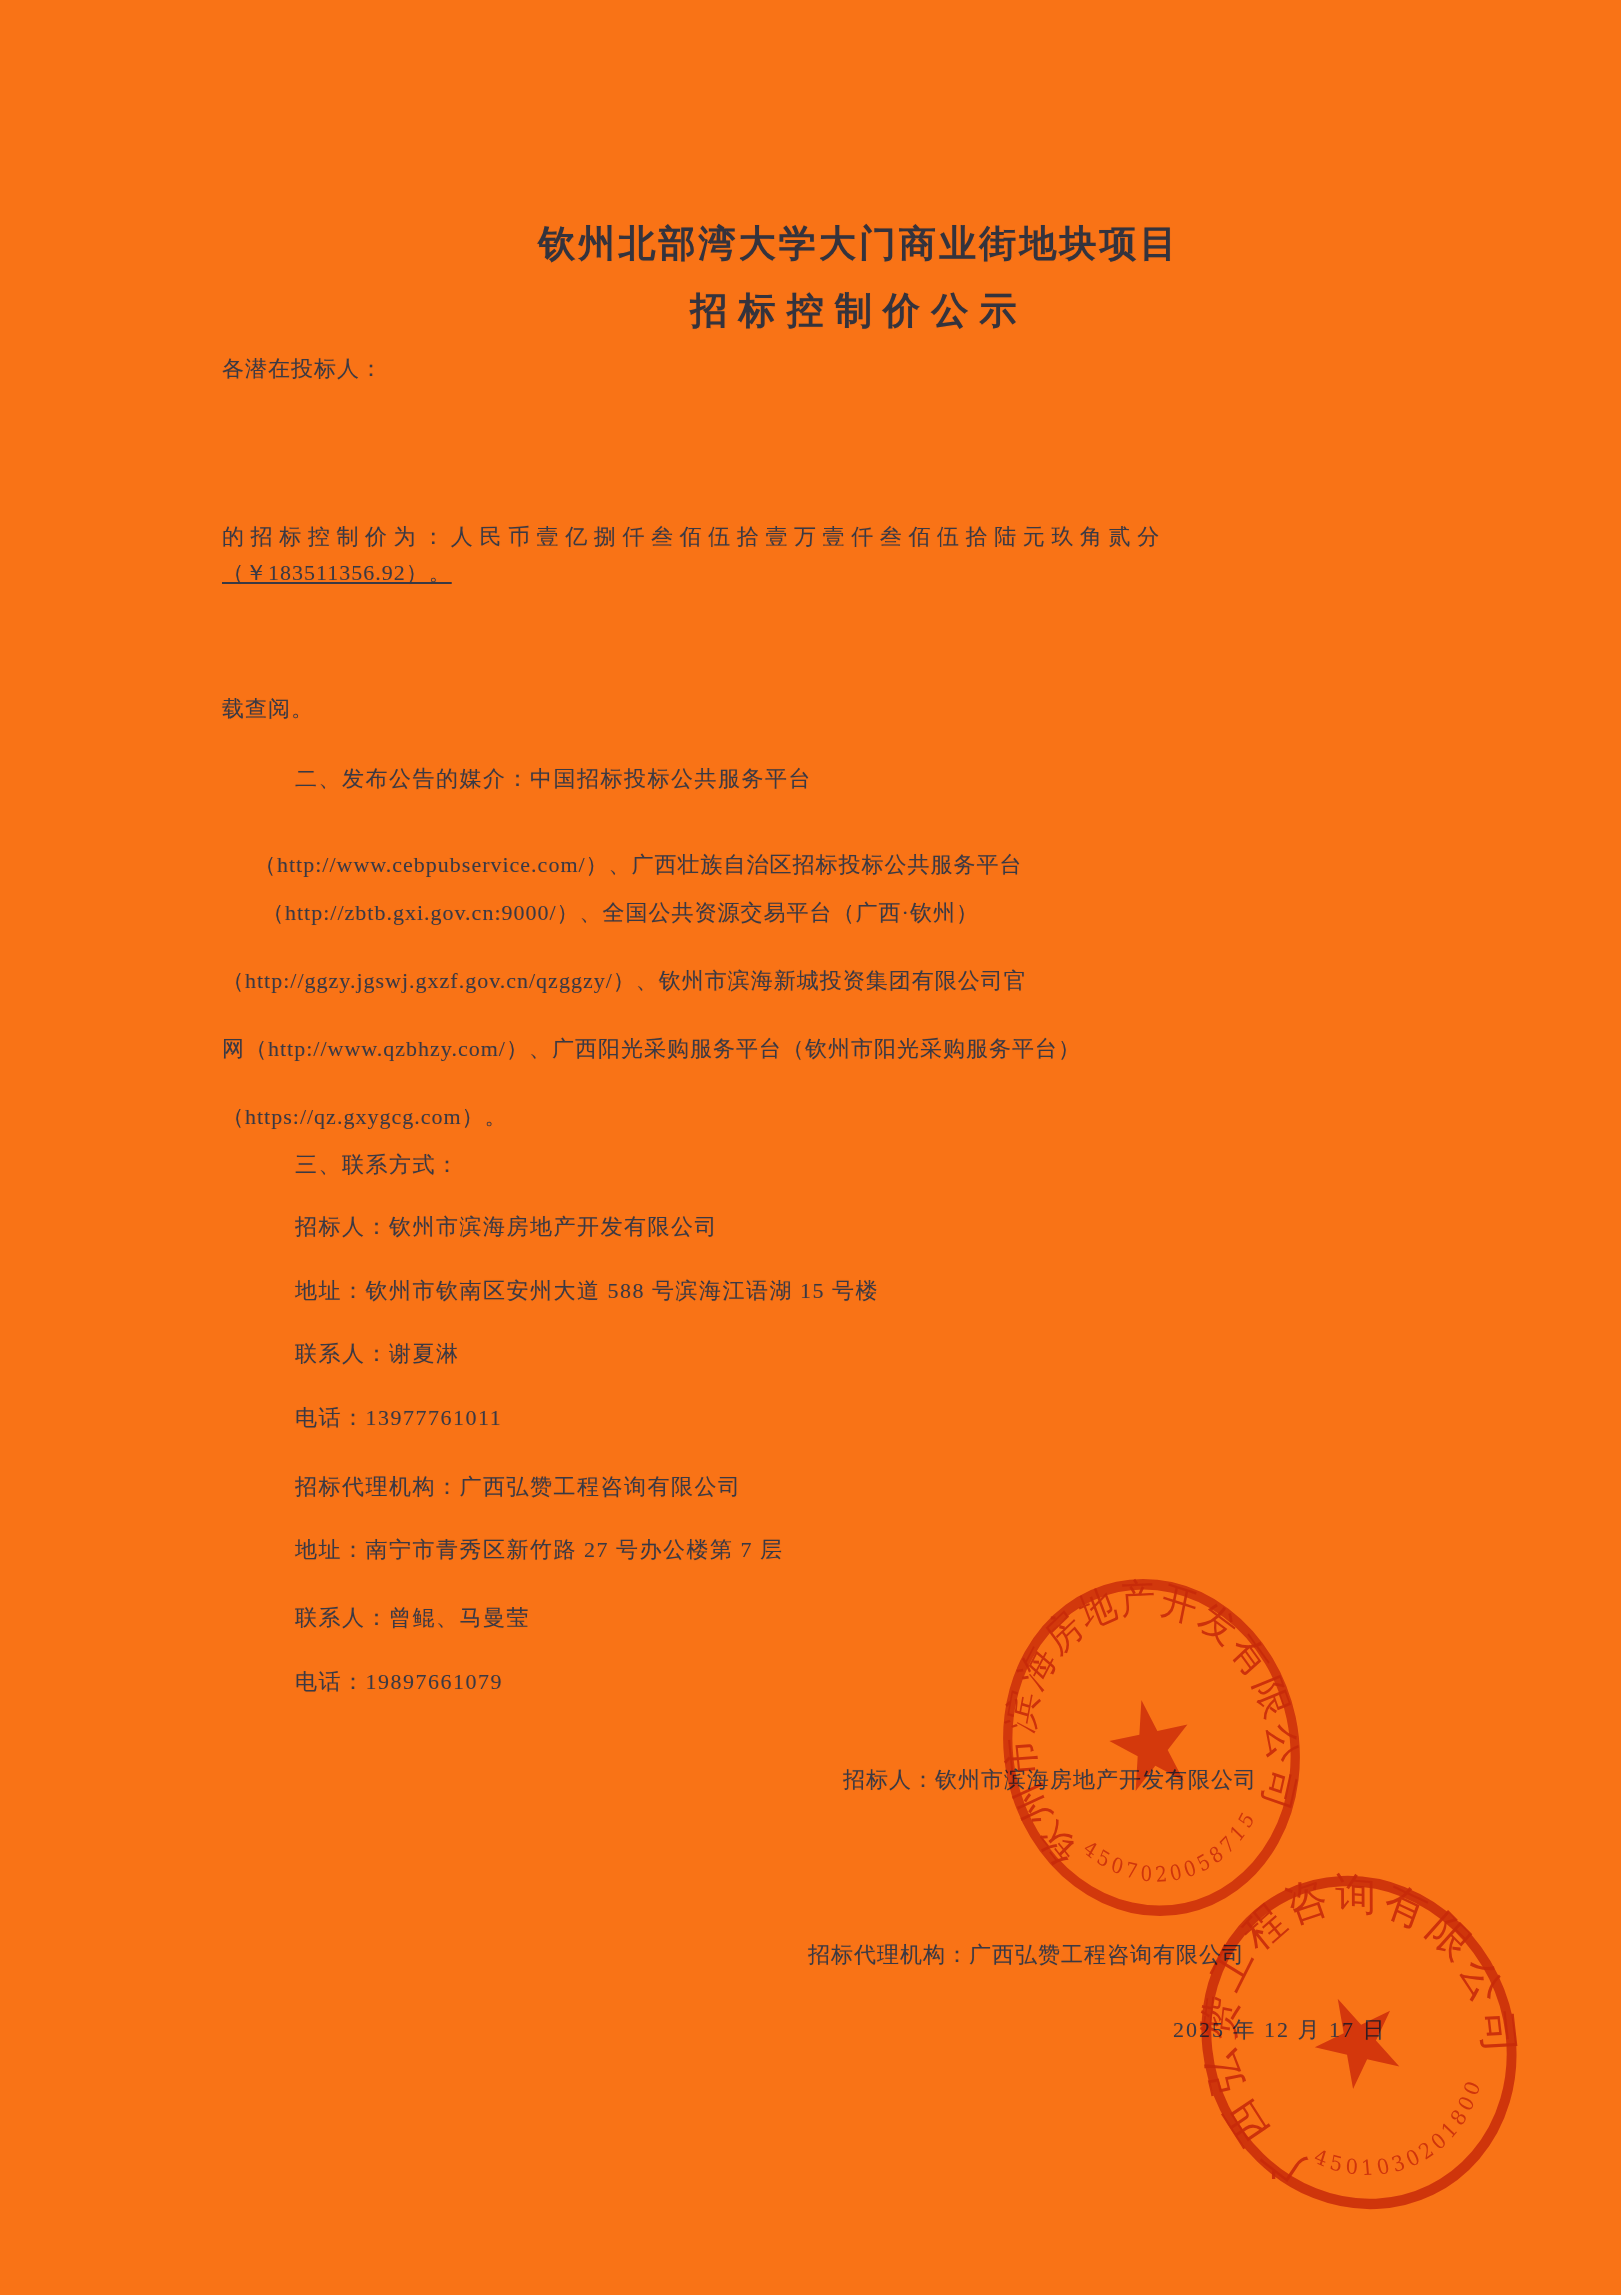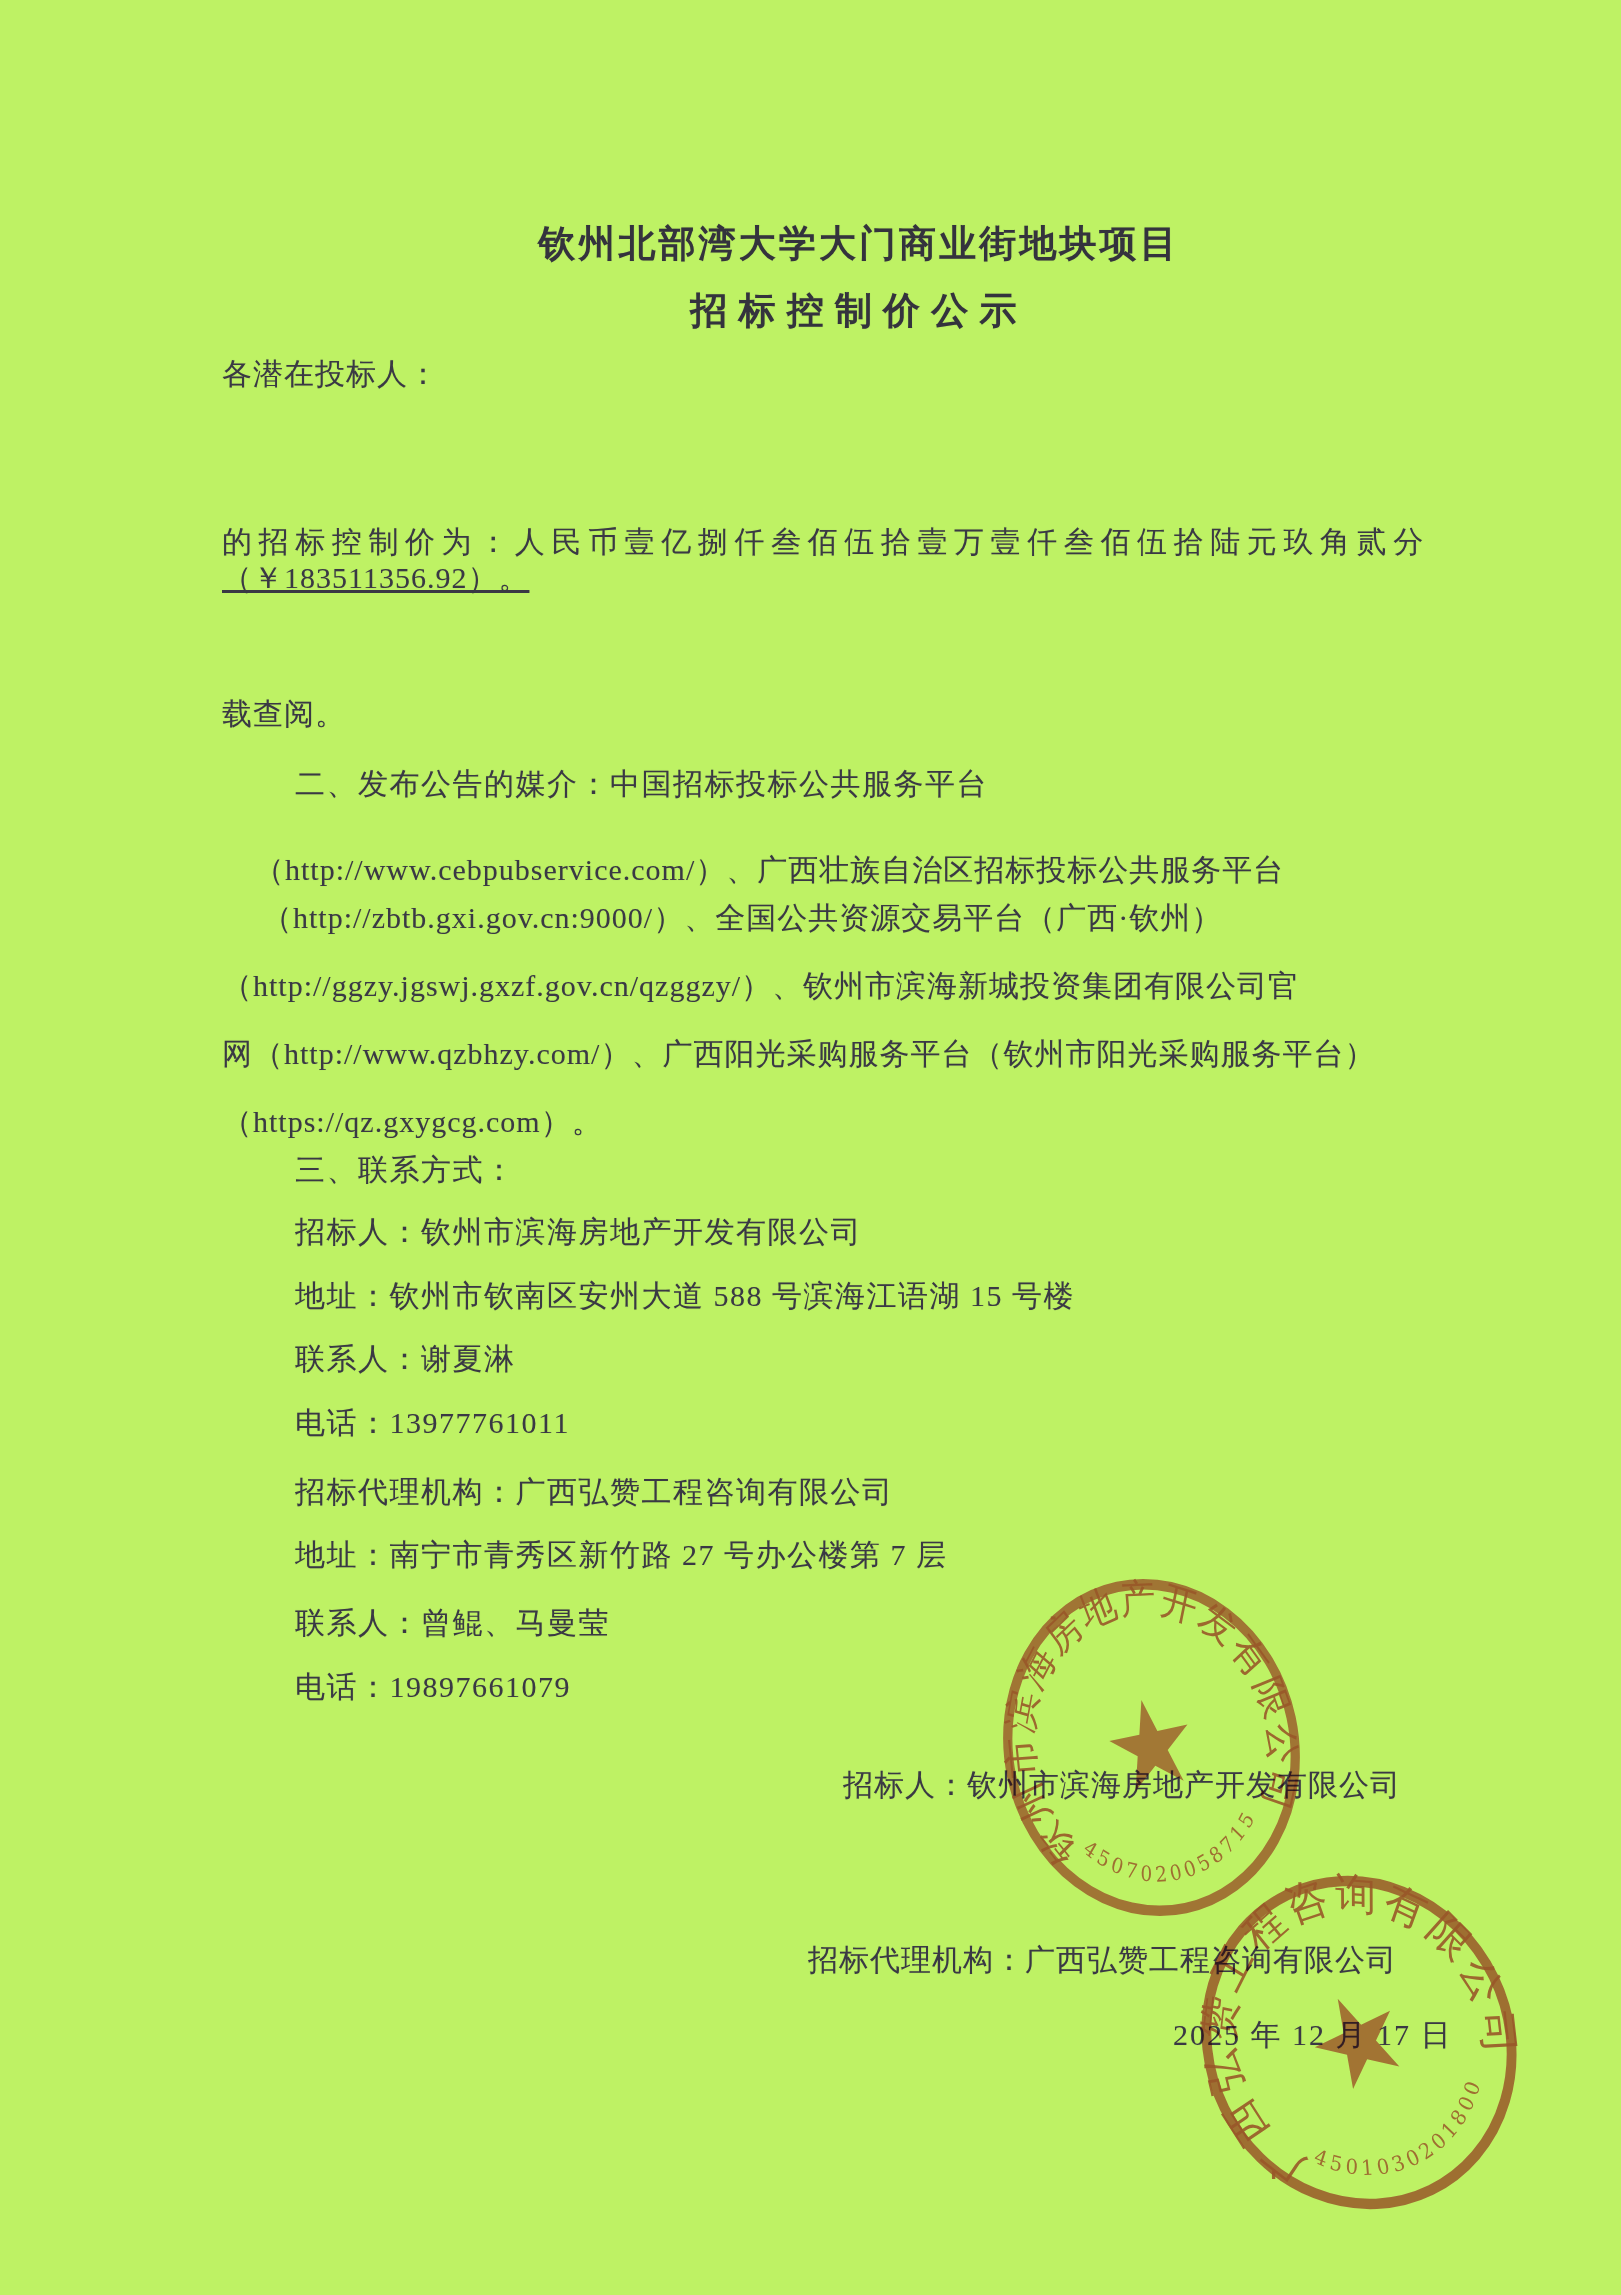"钦州北部湾大学大门商业街地块项目" .page { background: #bef264 -> #f97316 }
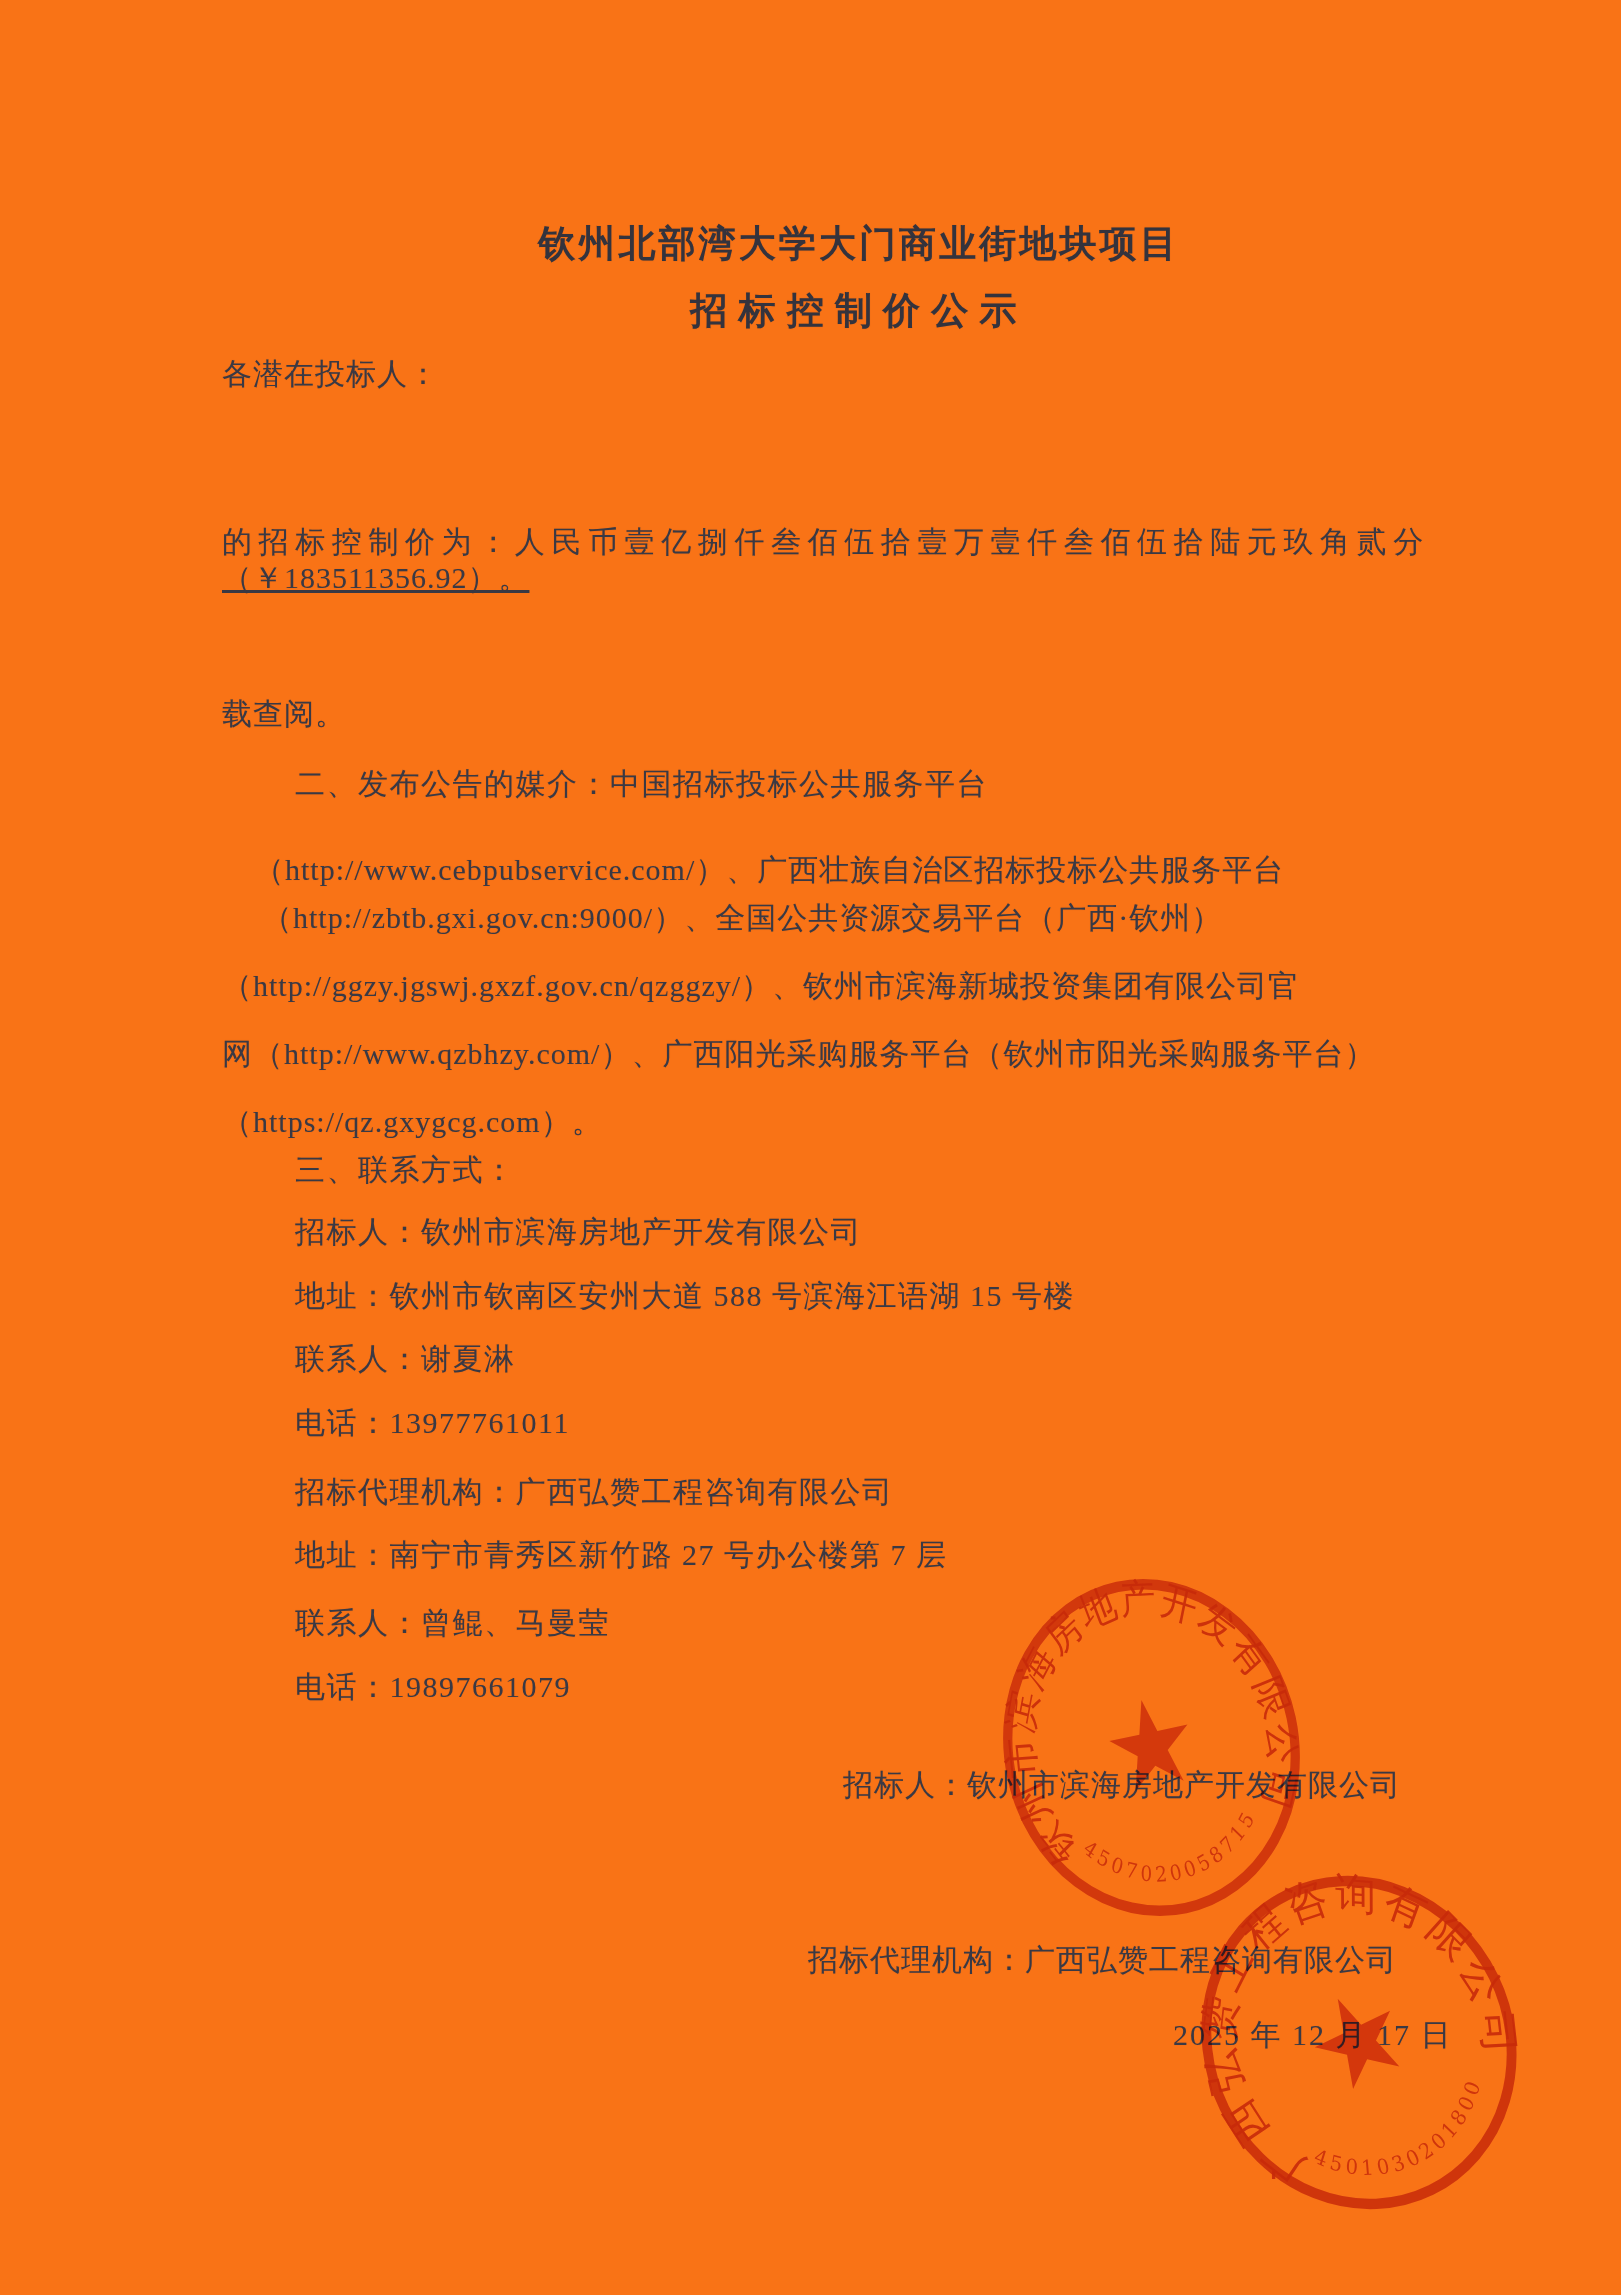"各潜在投标人：" .line { font-size: 30px -> 22px }
